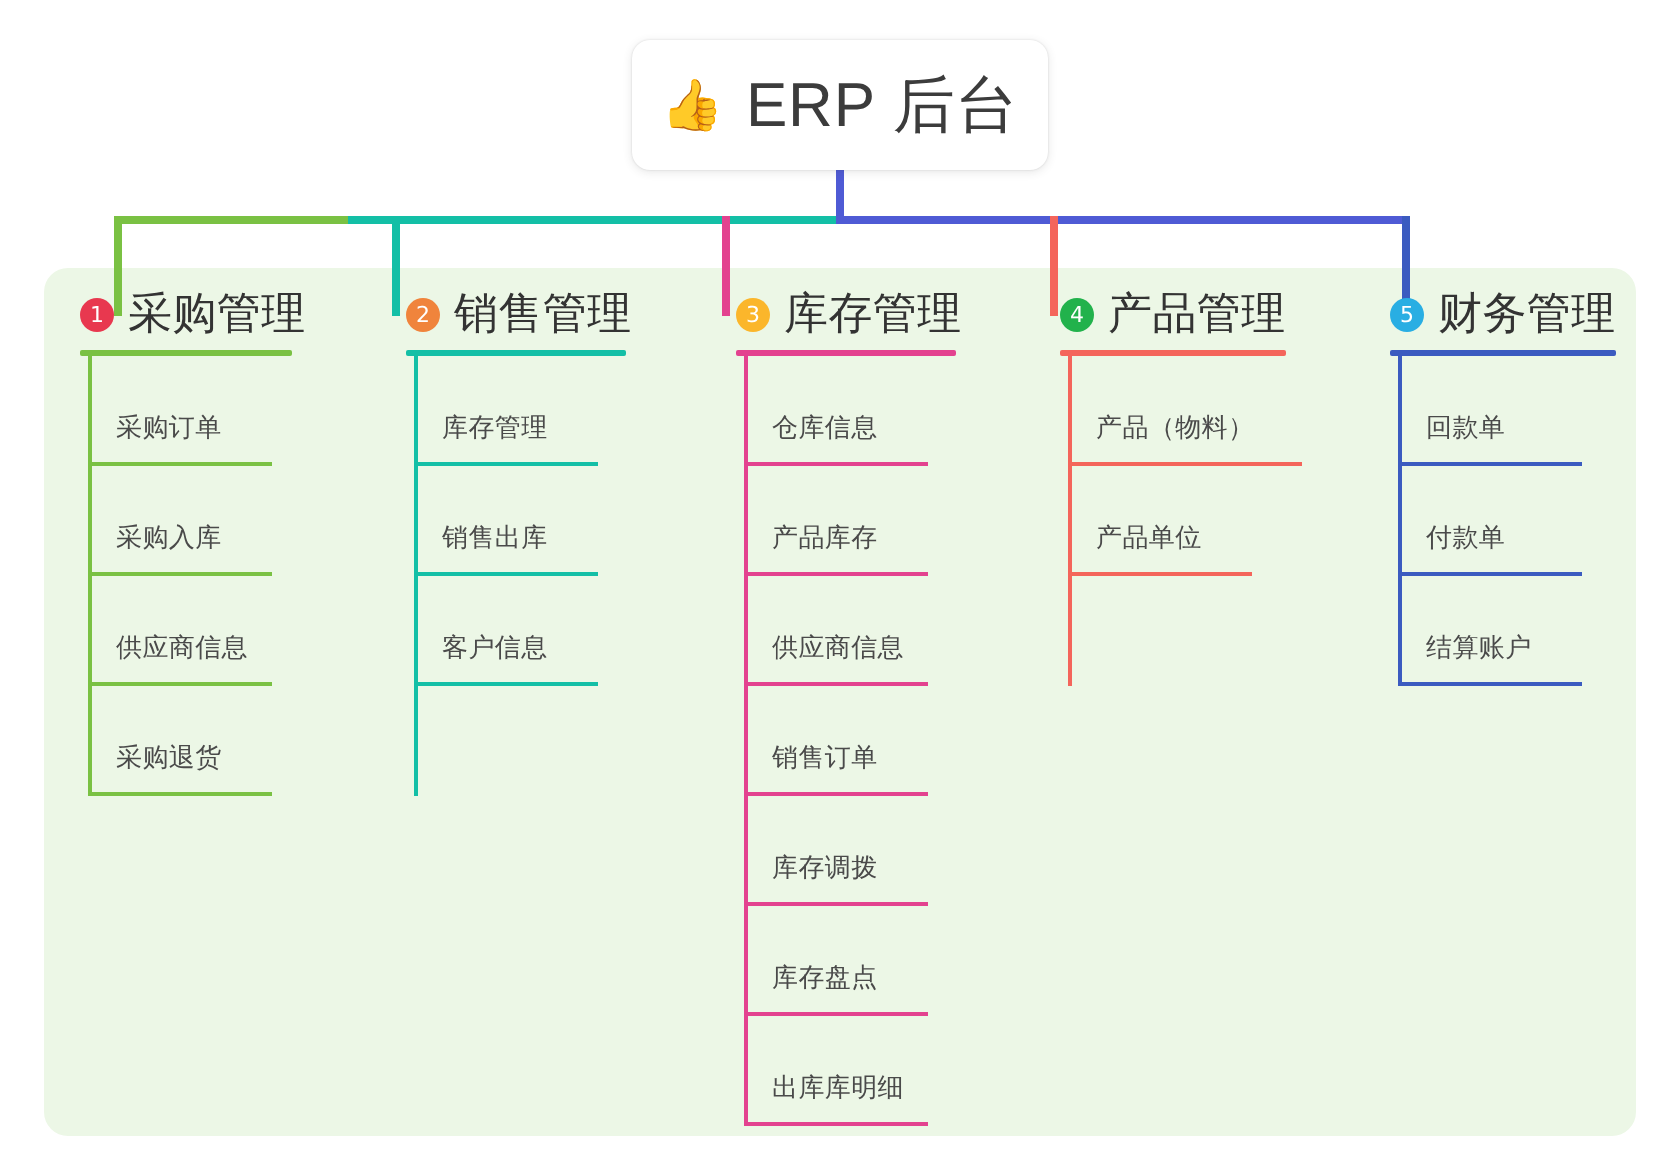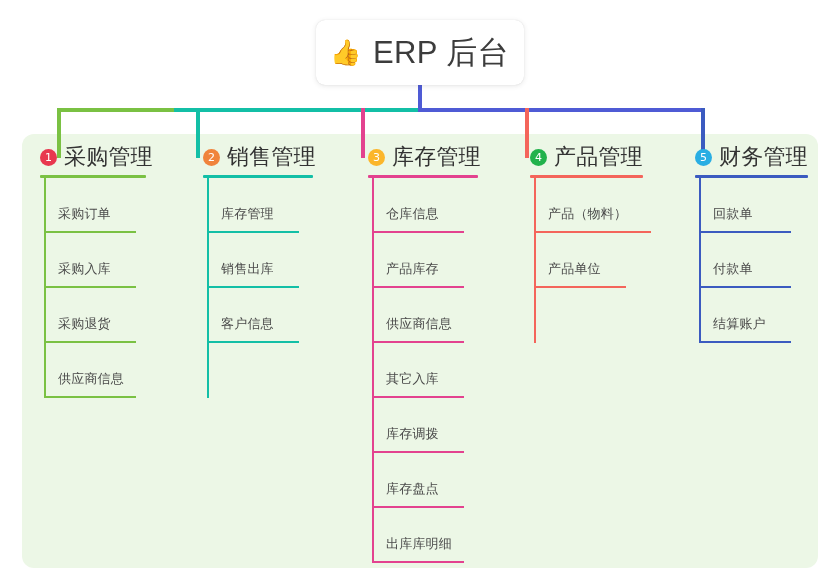"采购退货" div.item { order: before "供应商信息" -> after "供应商信息" }
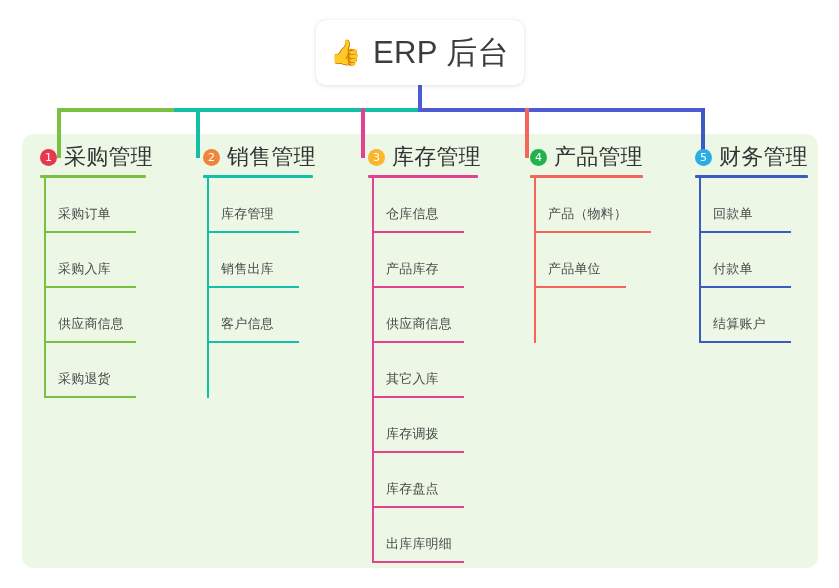"其它入库" span.item-label { text: 其它入库 -> 销售订单 }
